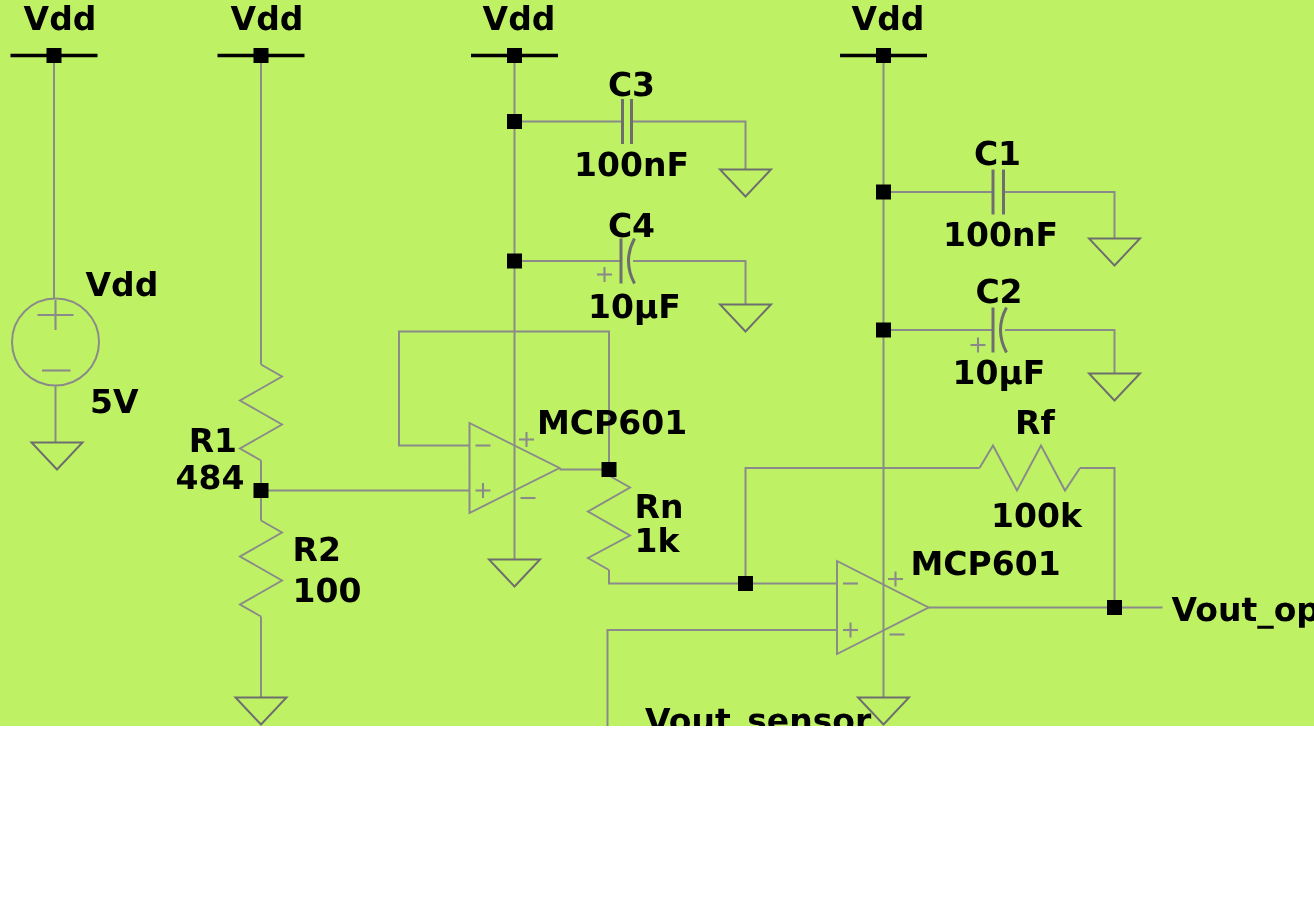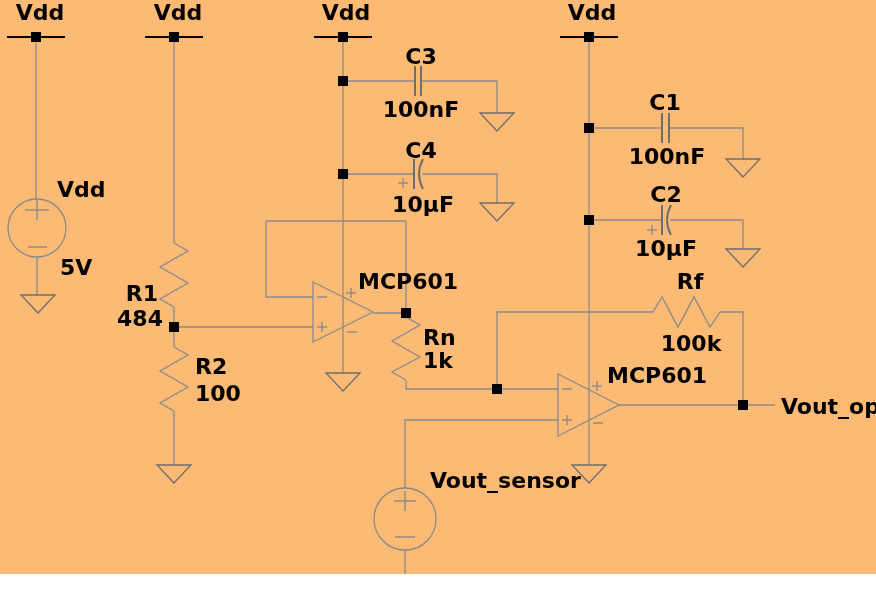"Vdd" .canvas { background: #fdba74 -> #bef264; height: 574px -> 484px }
